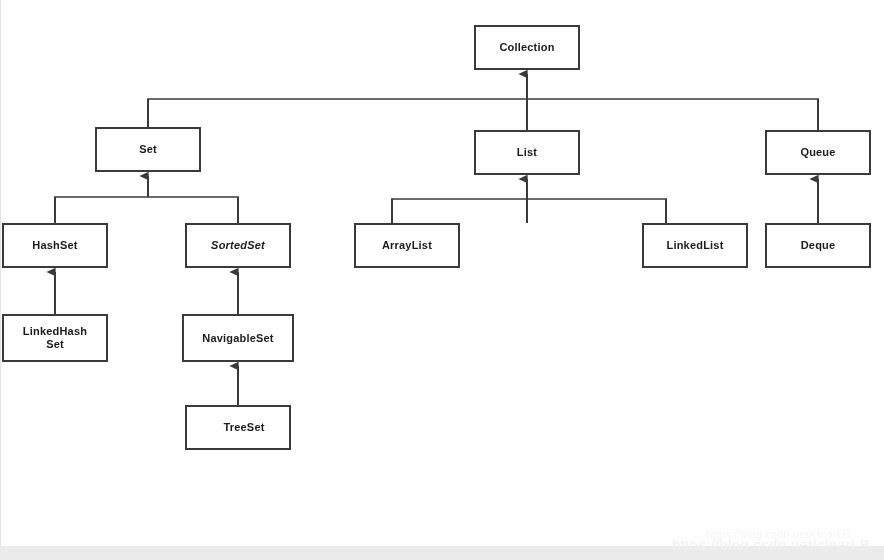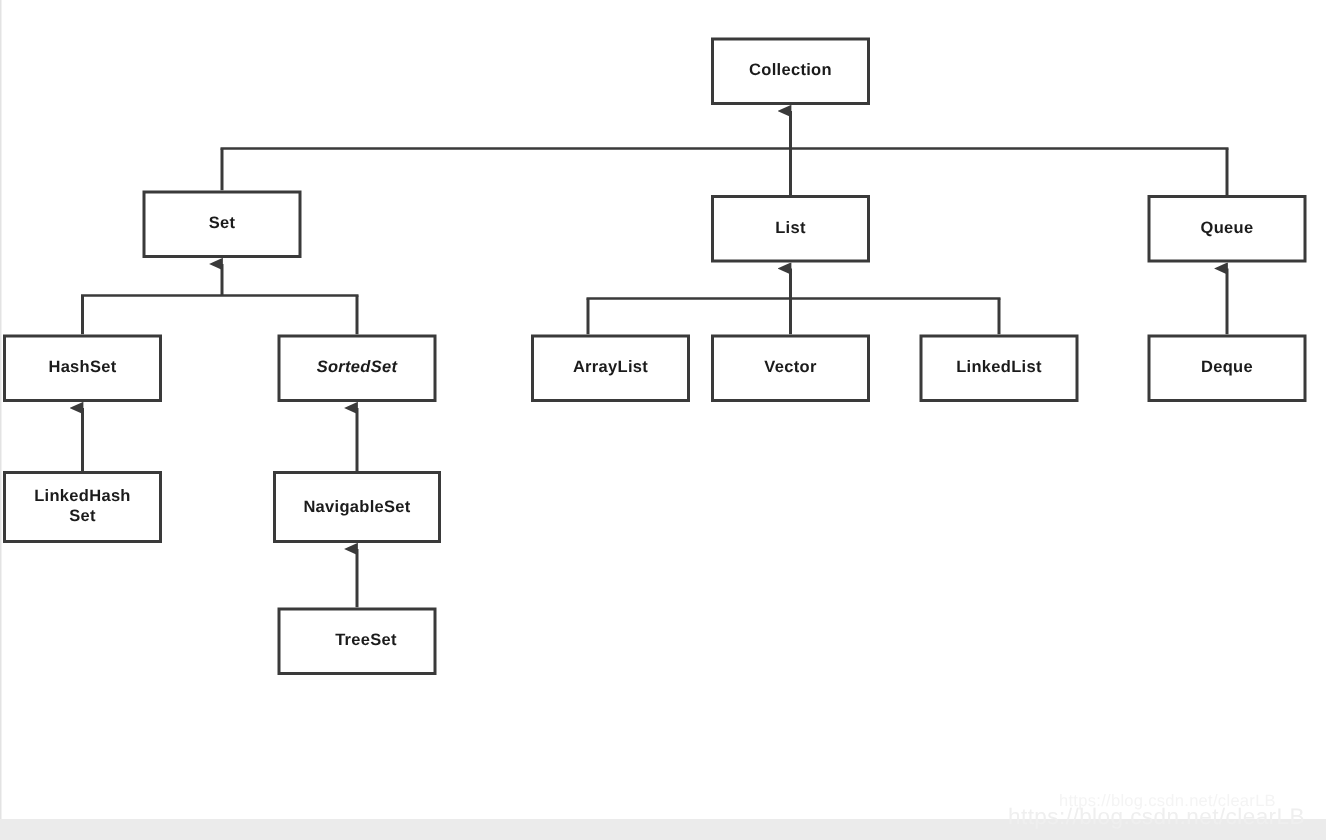"Vector" div.node { html: <div> <span>Vector</span> </div> -> none }
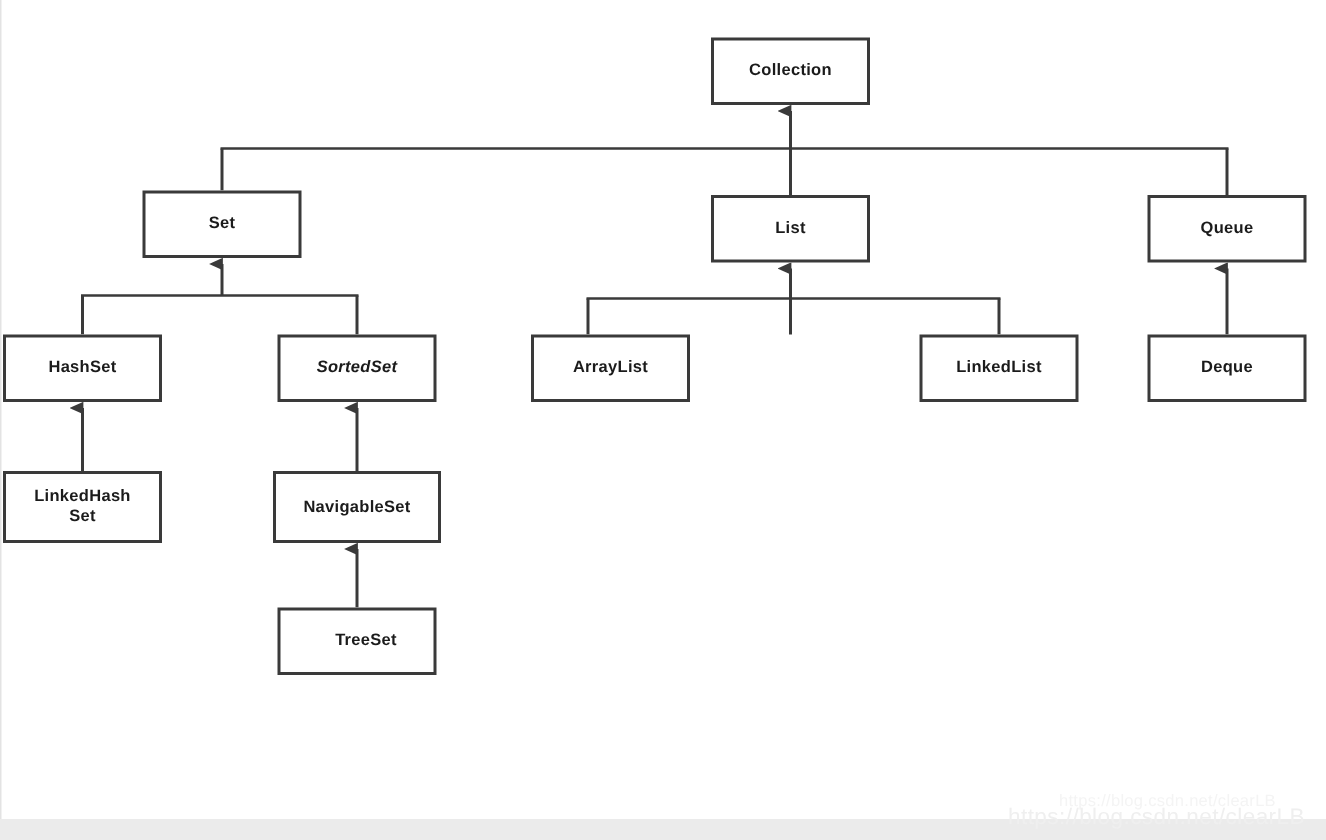"LinkedList" div.node { left: 613px -> 642px }
